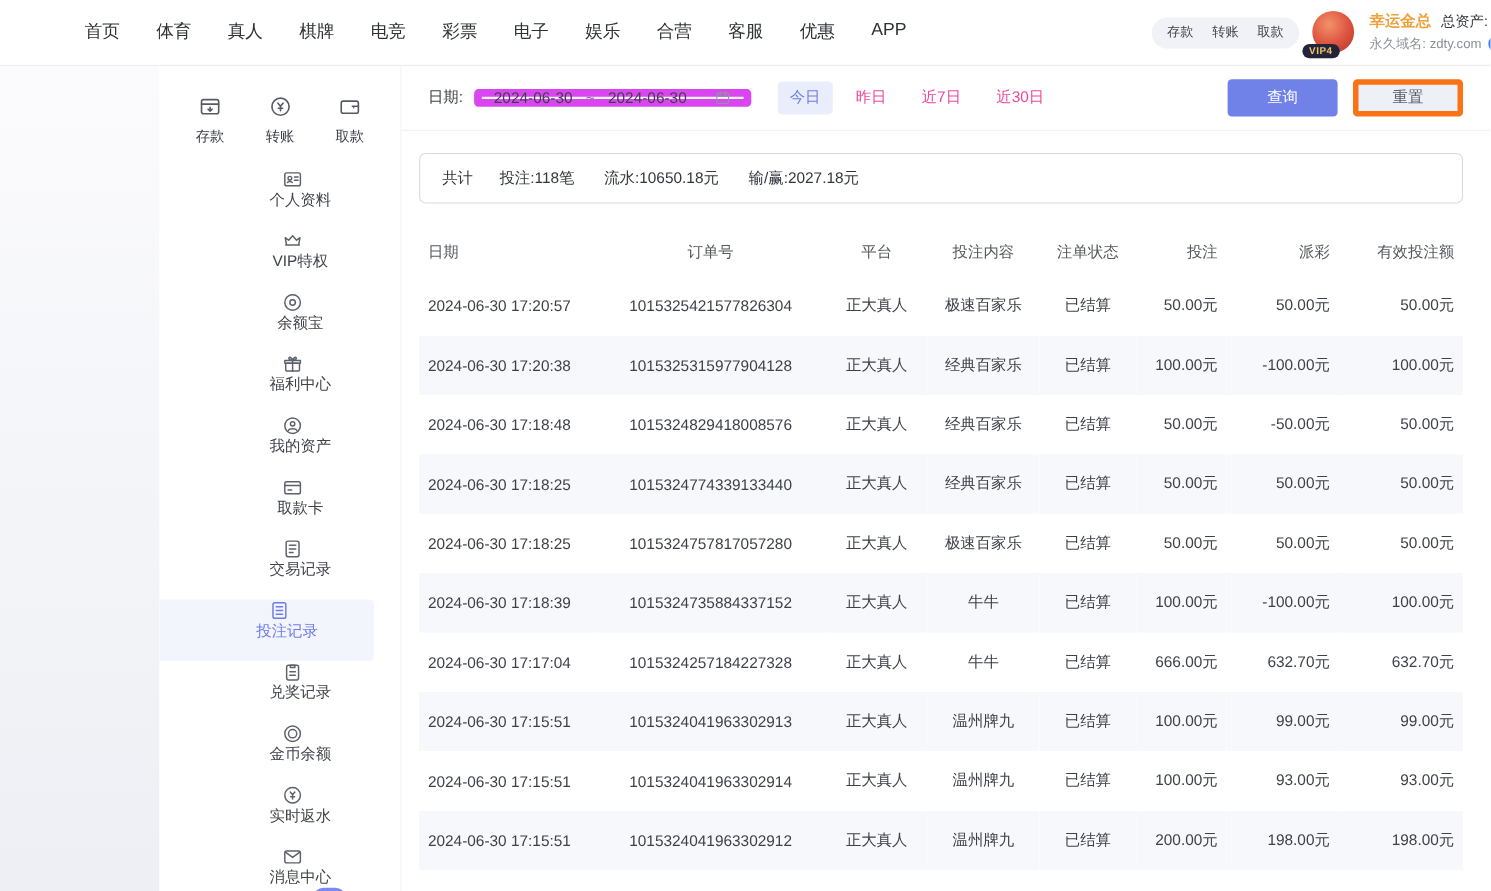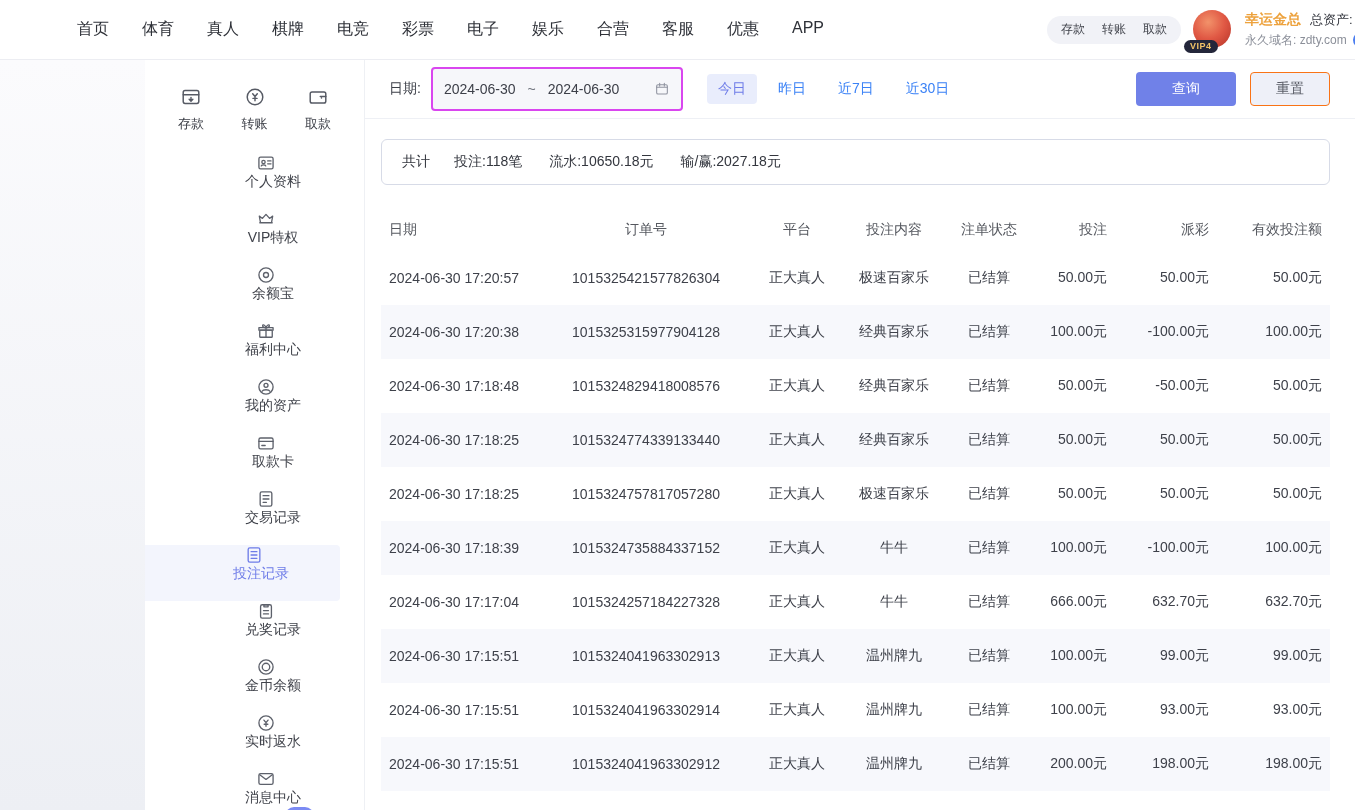"2024-06-30" .date-input { border: 2px solid #d946ef -> 7px solid #d946ef; height: 44px -> 16px }
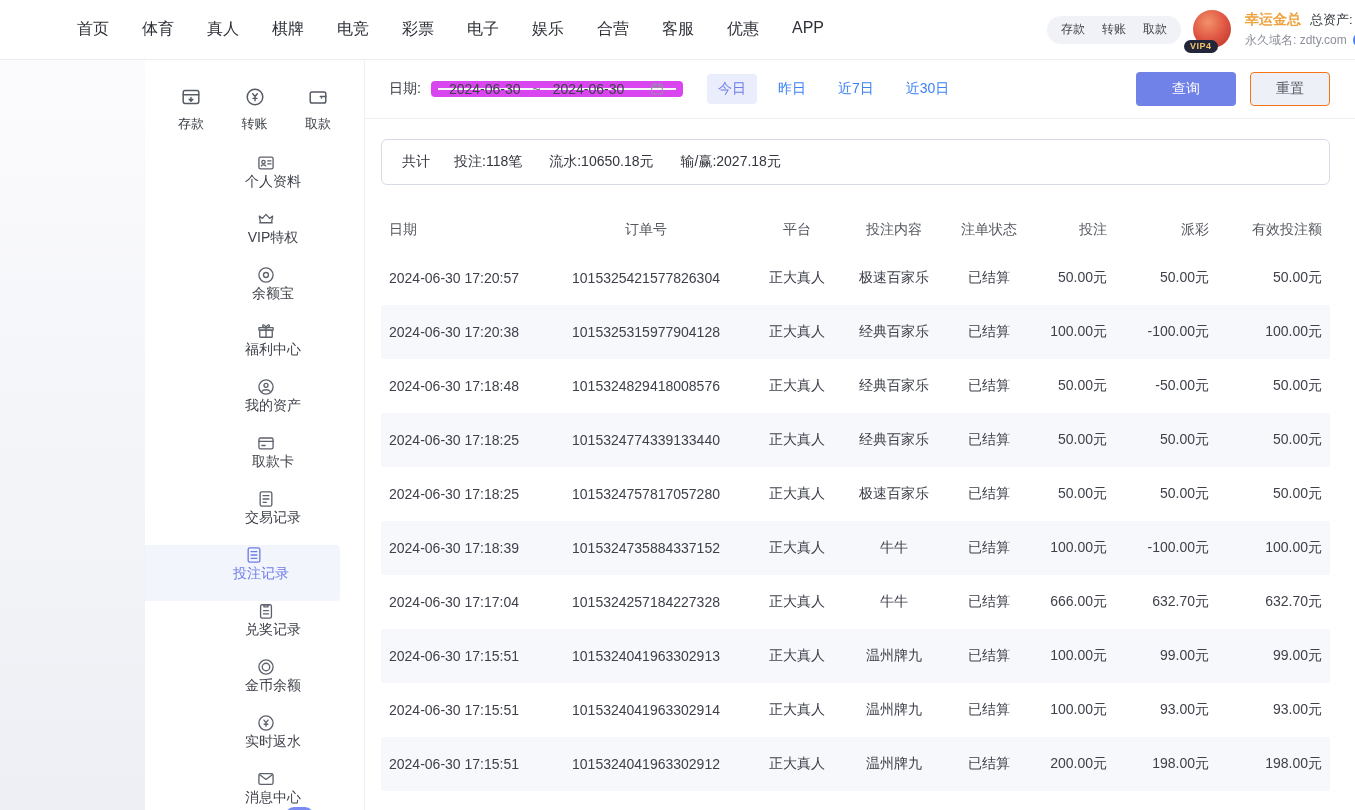"昨日" .range-btn { color: #3b82f6 -> #ec4899 }
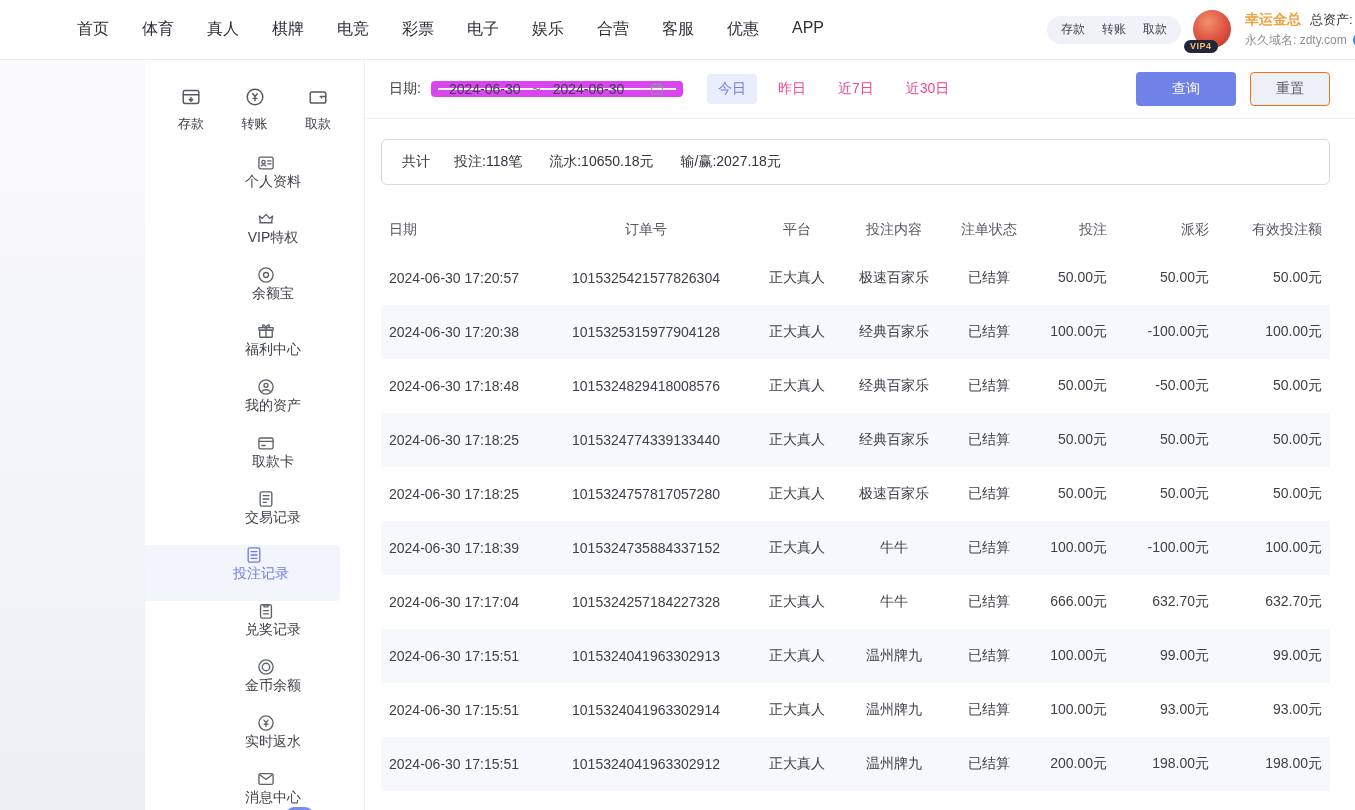"重置" .btn-ghost { border: 1px solid #f97316 -> 5px solid #f97316; width: 80px -> 100px }
